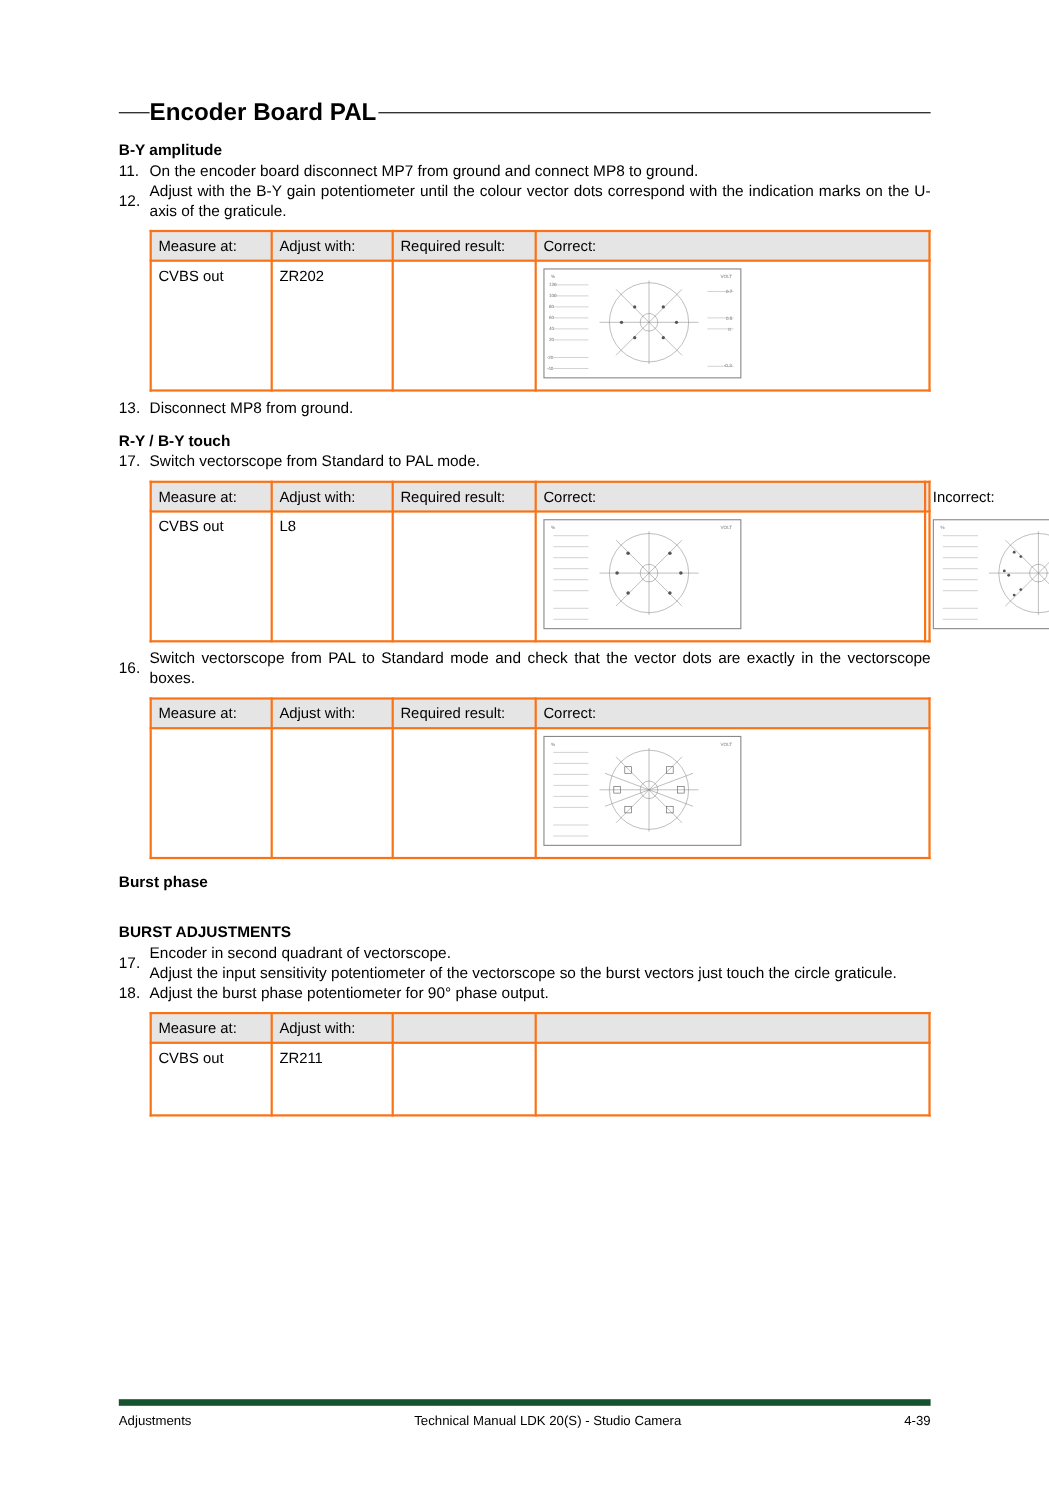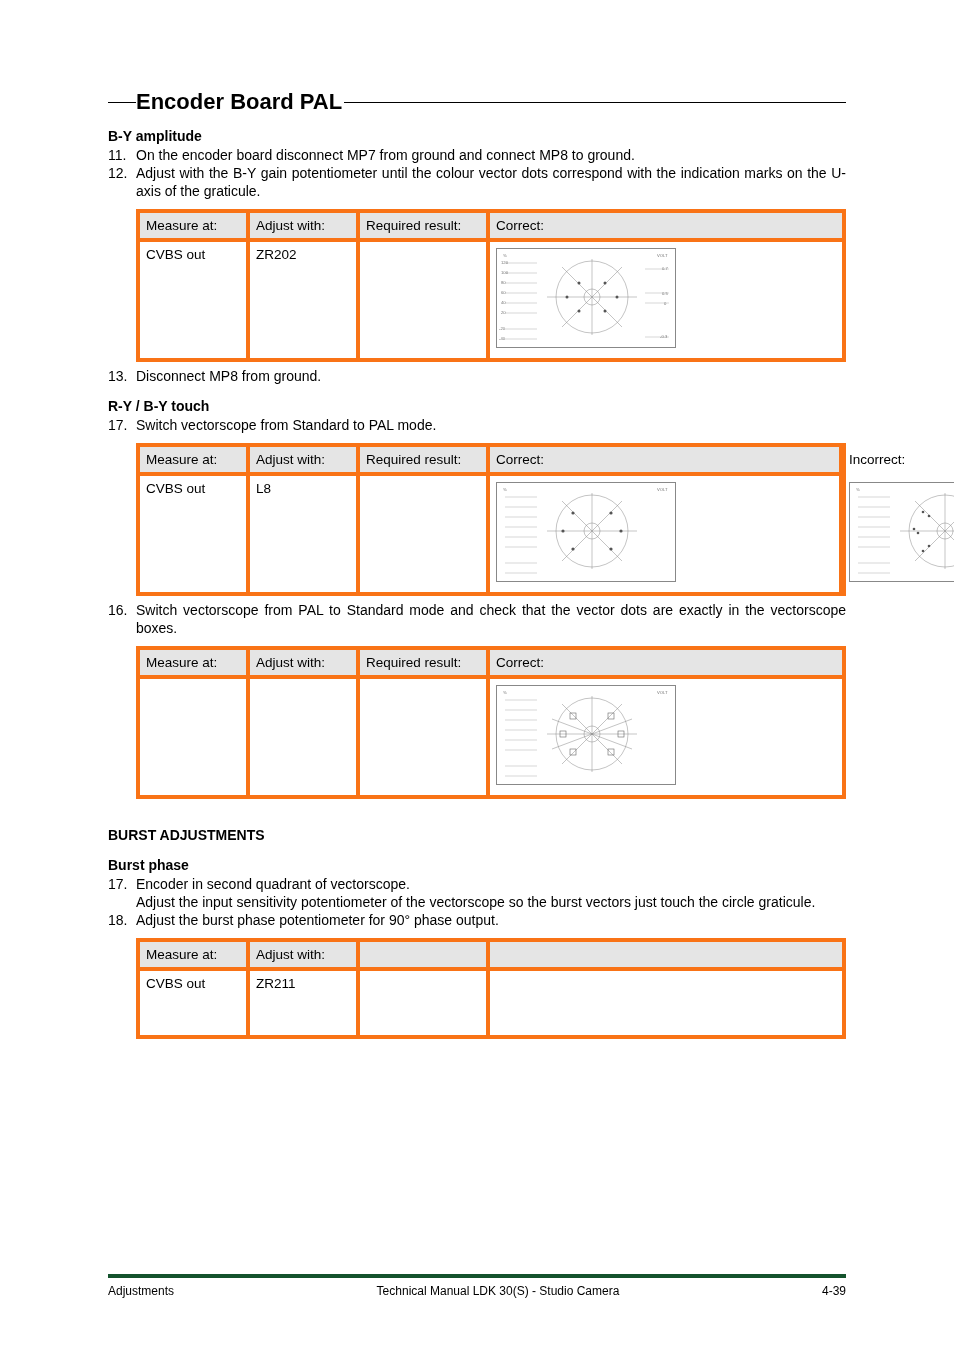"11." ol.proc > li { align-items: flex-start -> center }
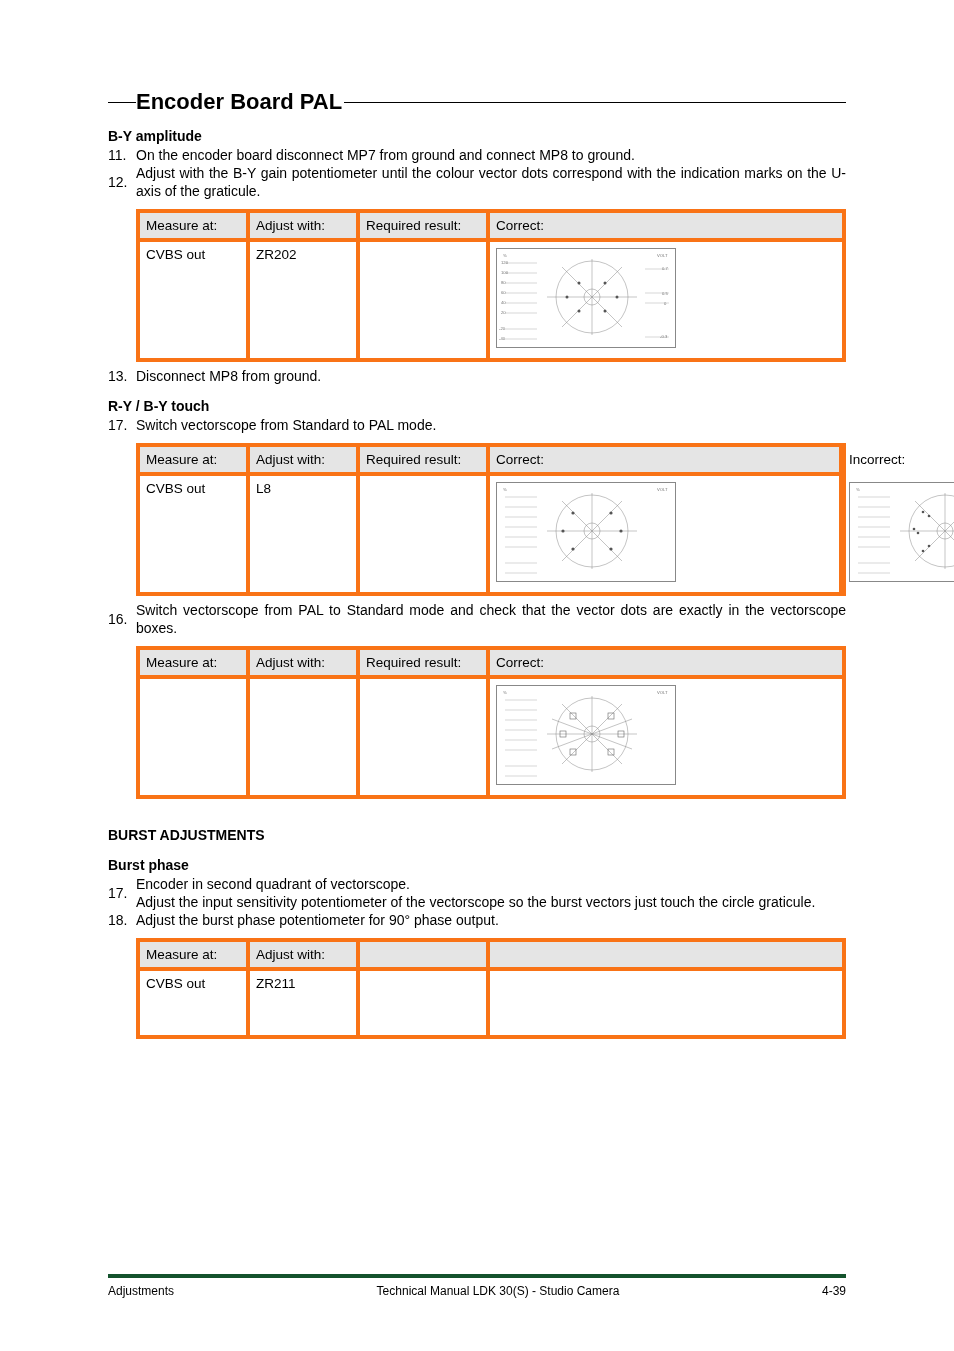"Measure at:" table.grid th, table.grid td { border: 4px solid #f97316 -> 2px solid #f97316 }
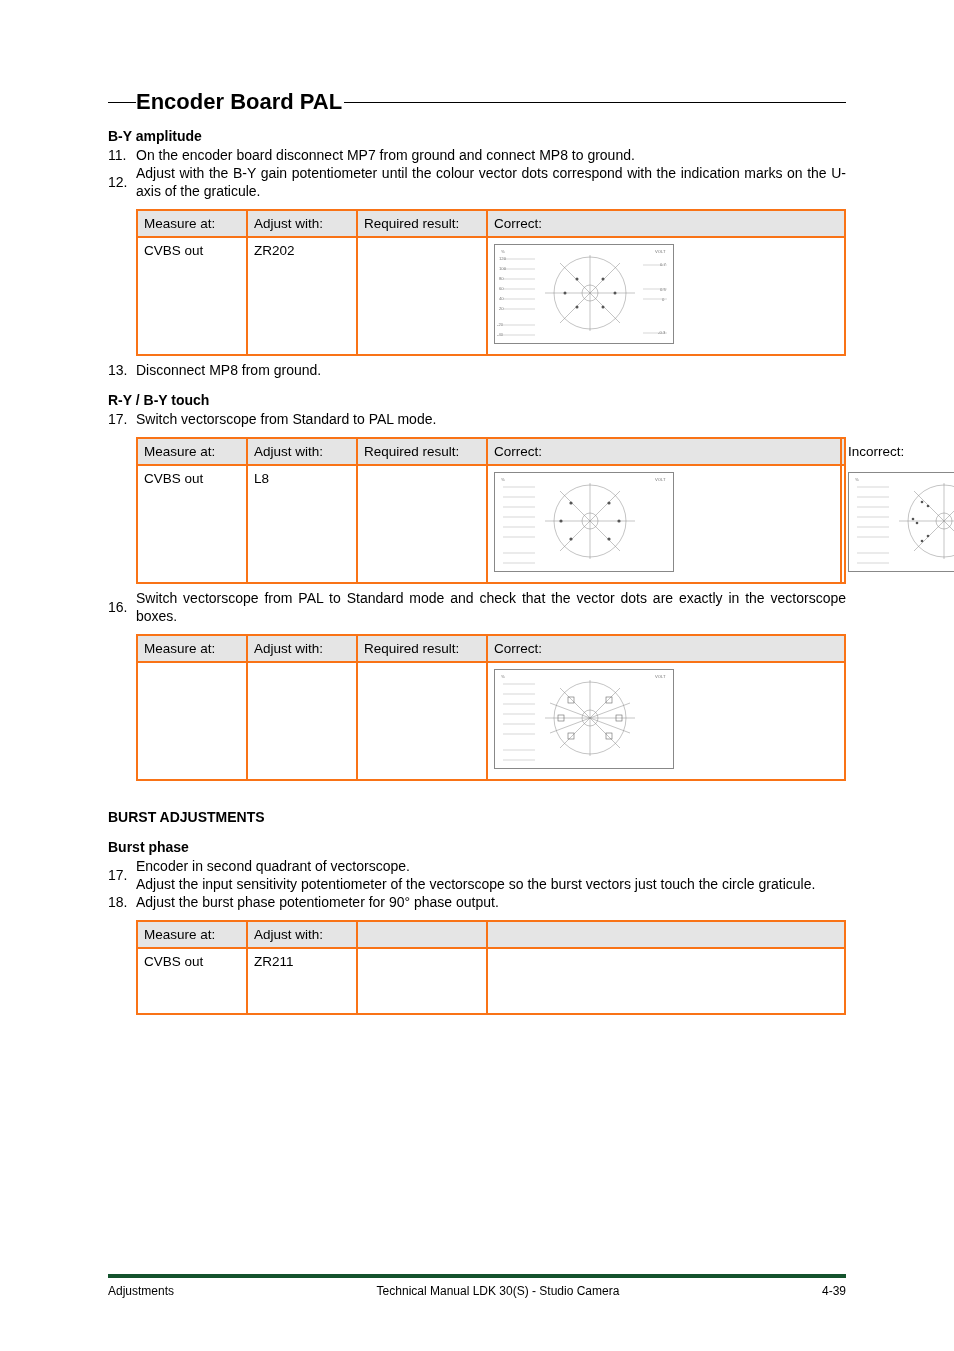"BURST ADJUSTMENTS" div.sub-h { order: before "Burst phase" -> after "Burst phase" }
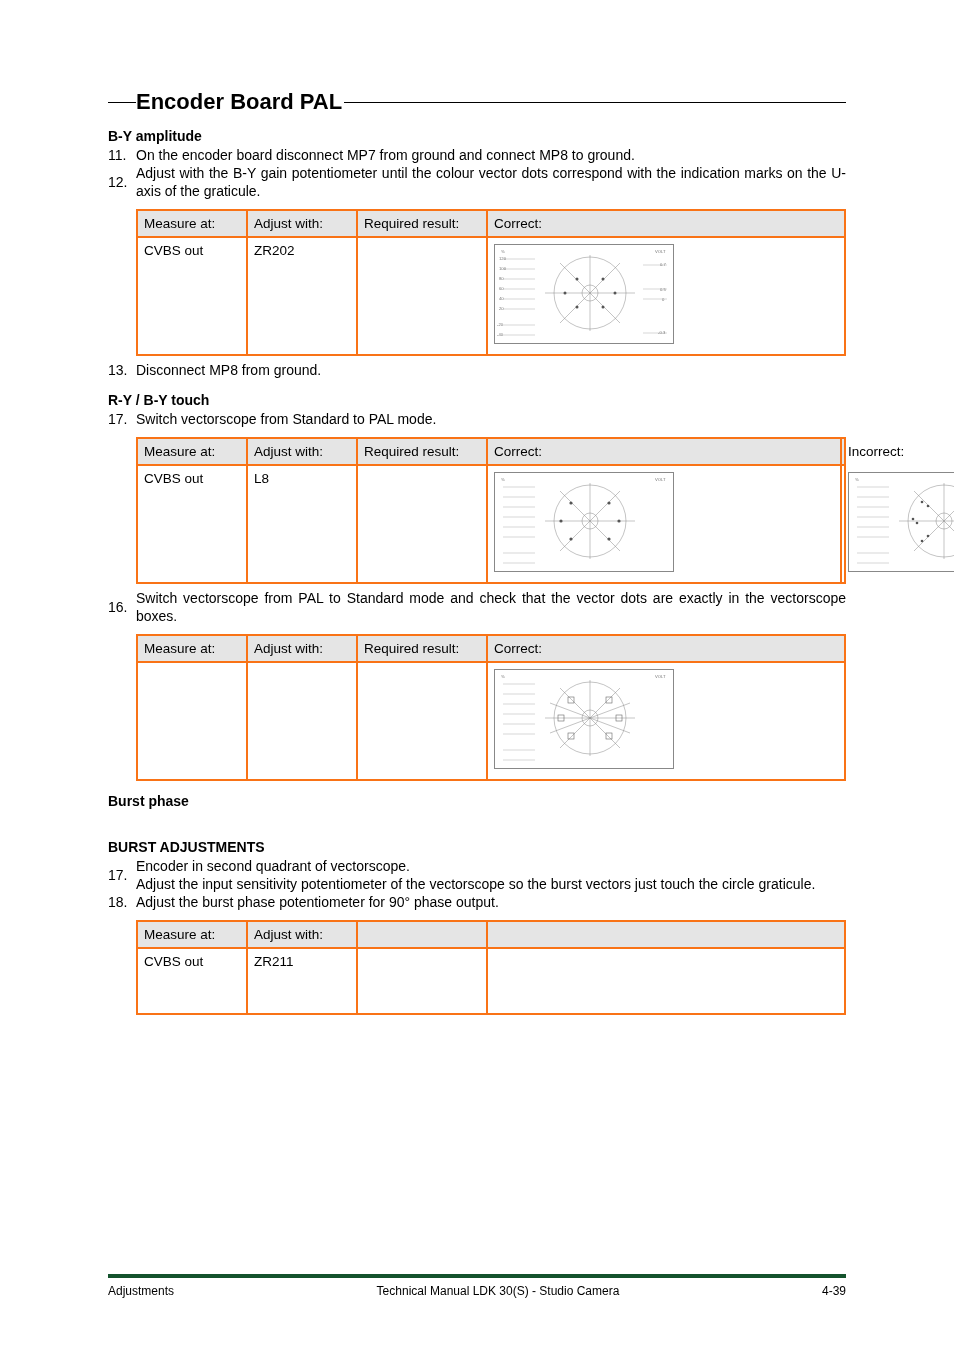"Adjustments" .footer { border-top: 4px solid #14532d -> 6px solid #14532d }
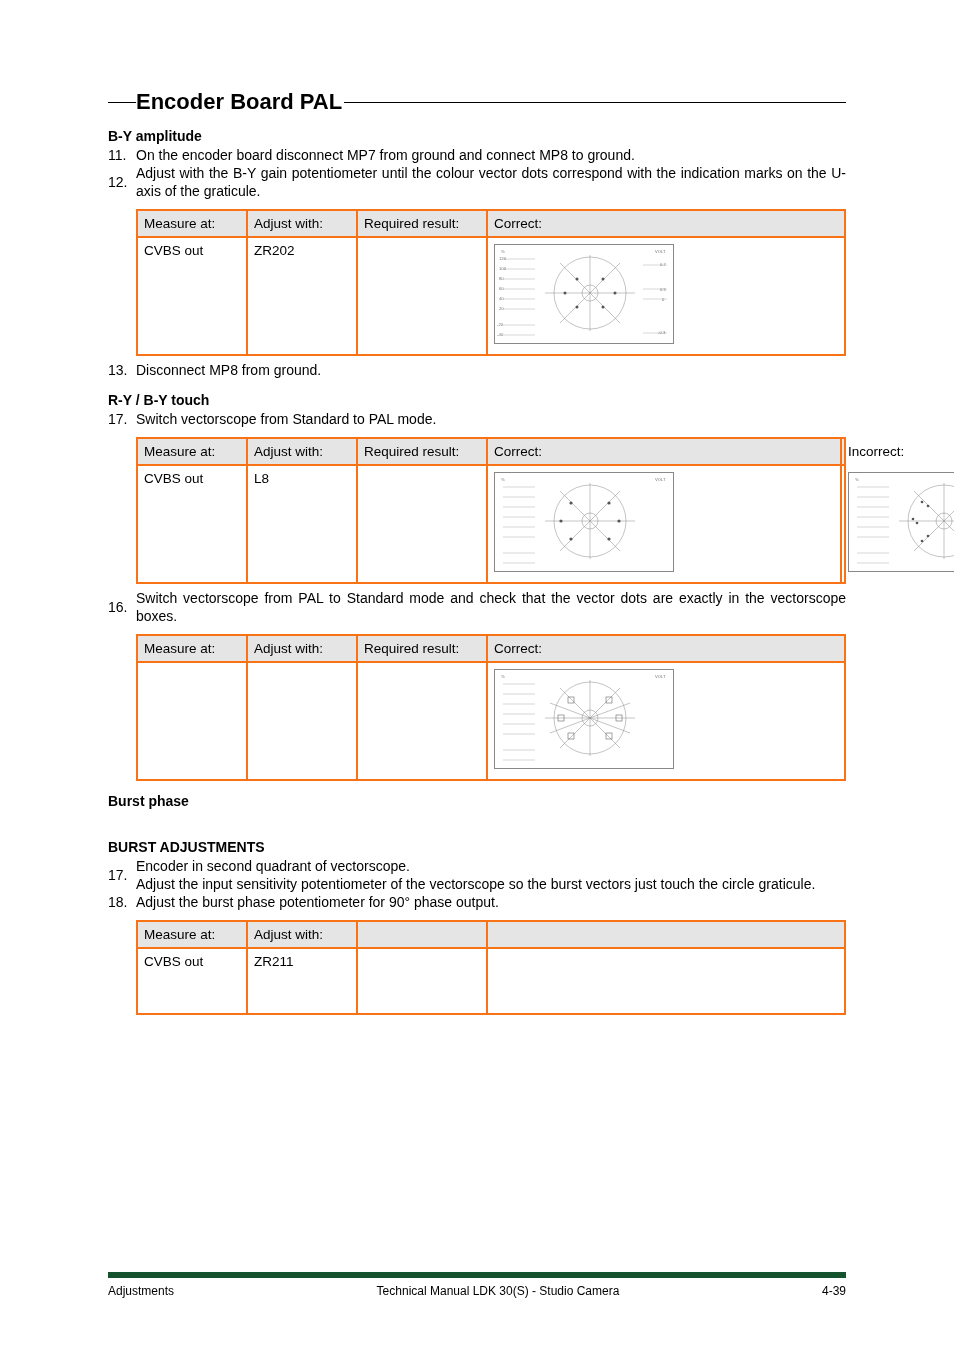"Technical Manual LDK 30(S) -" span { text: 30 -> 20 }
